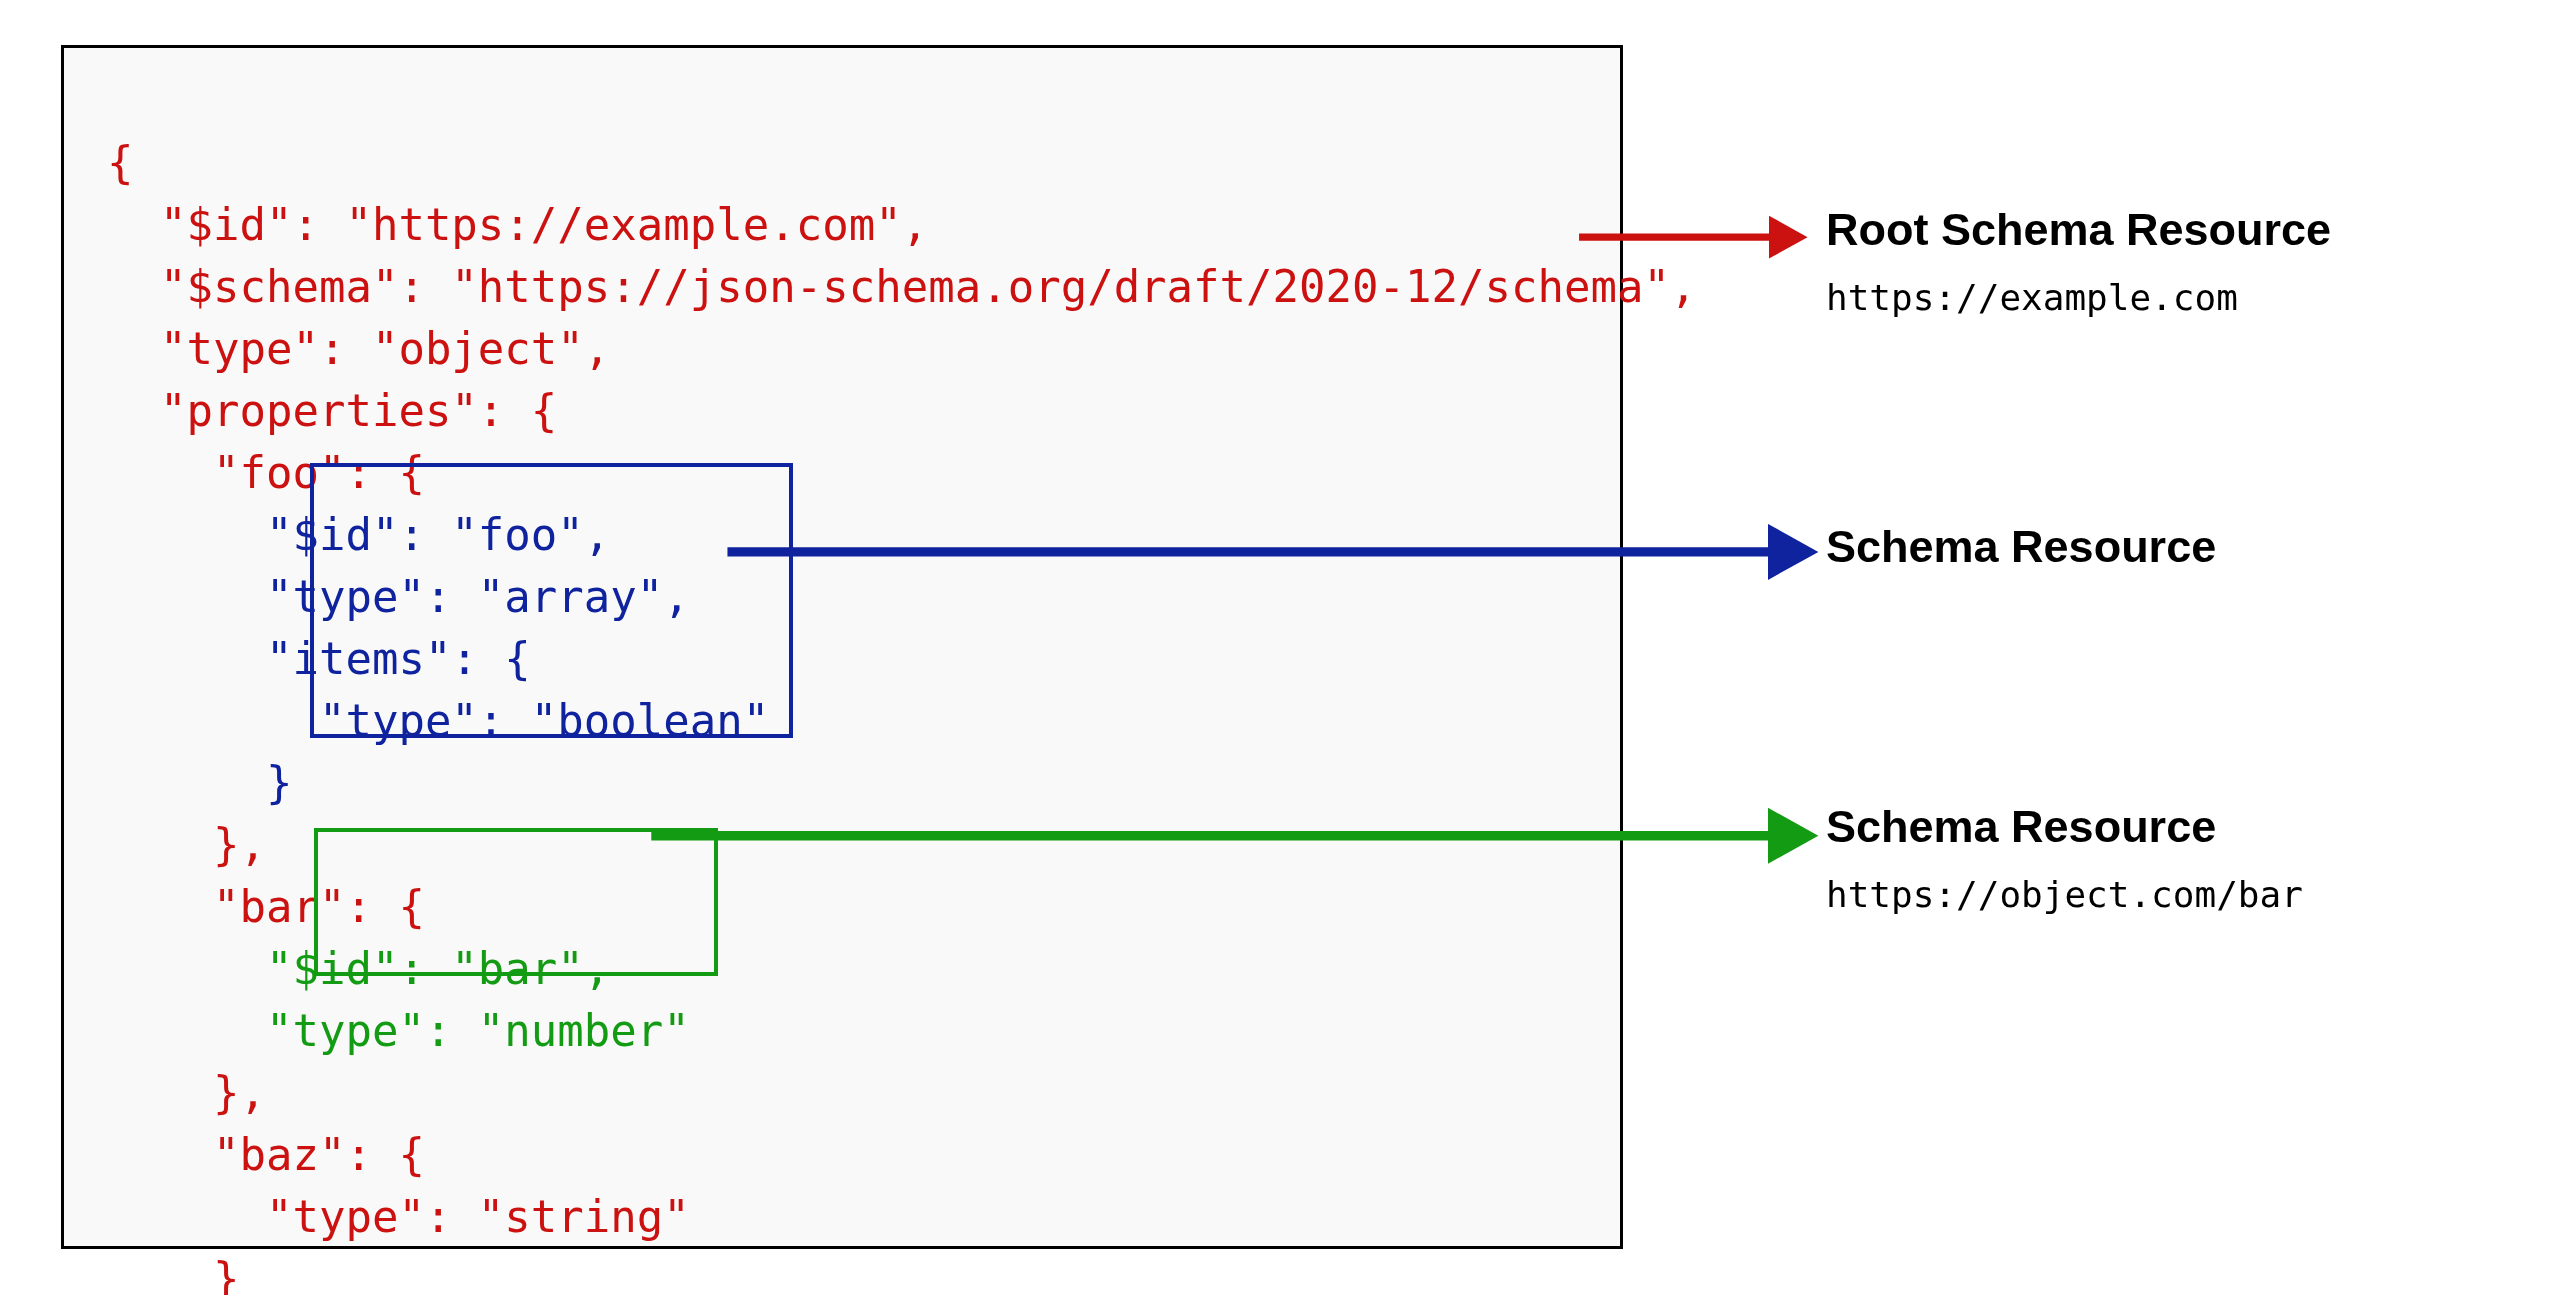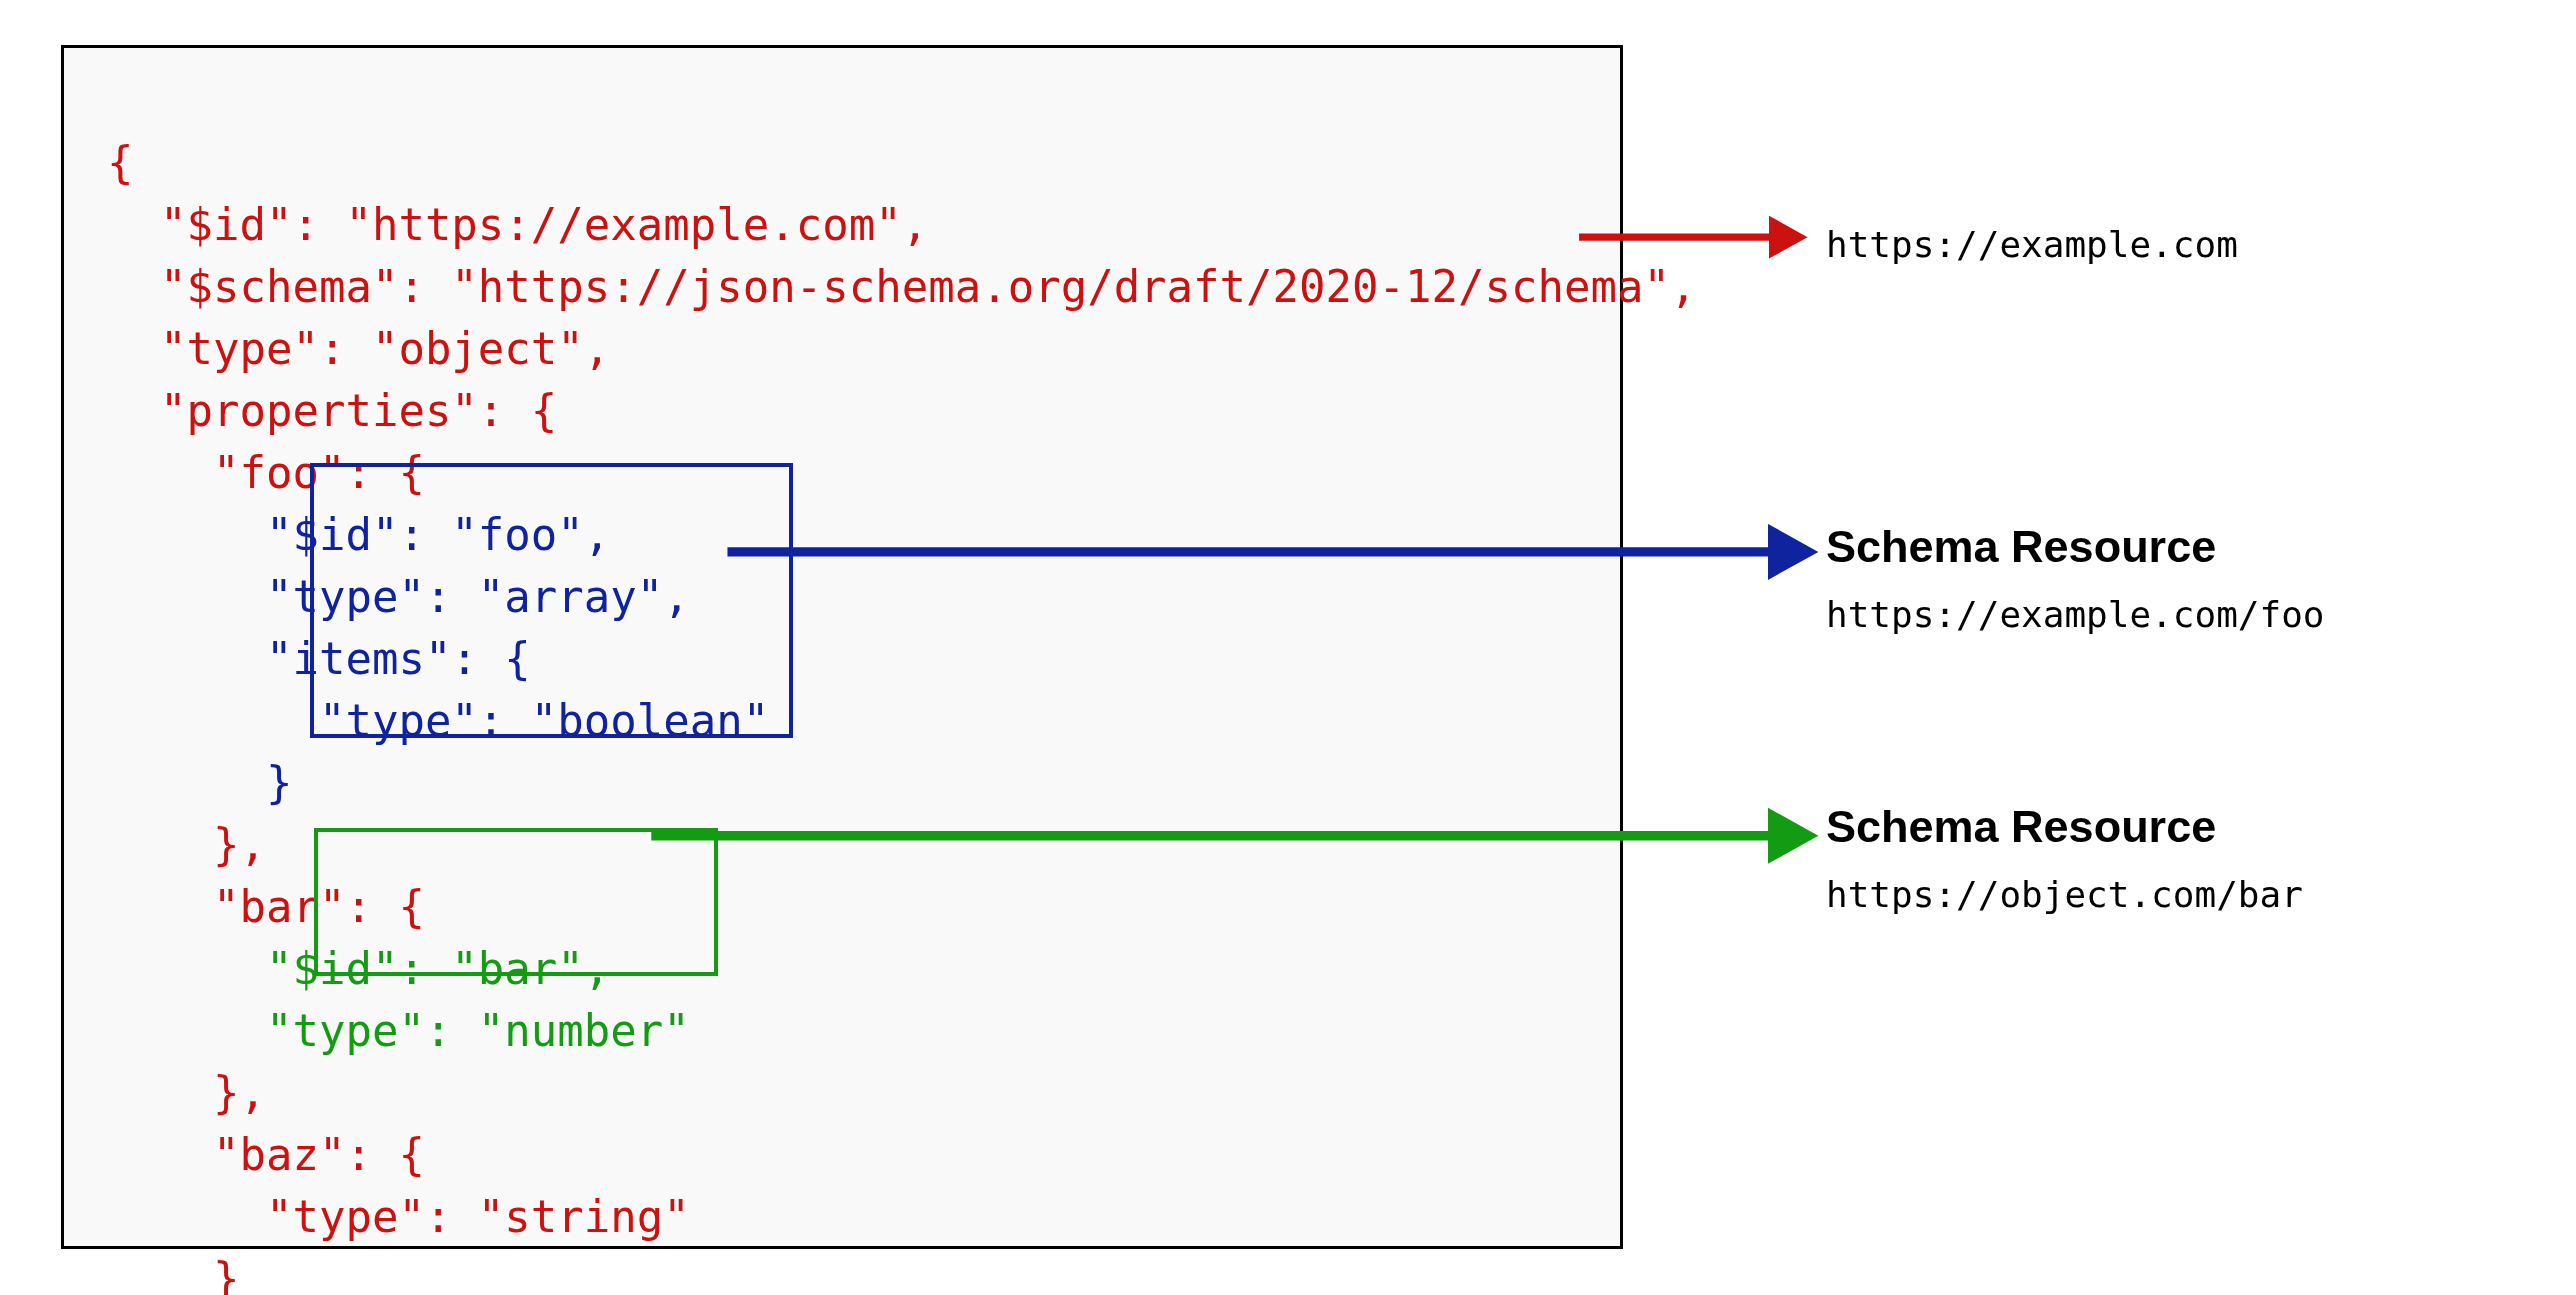"Root Schema Resource" div.label-title { html: none -> <div>Root Schema Resource</div> }
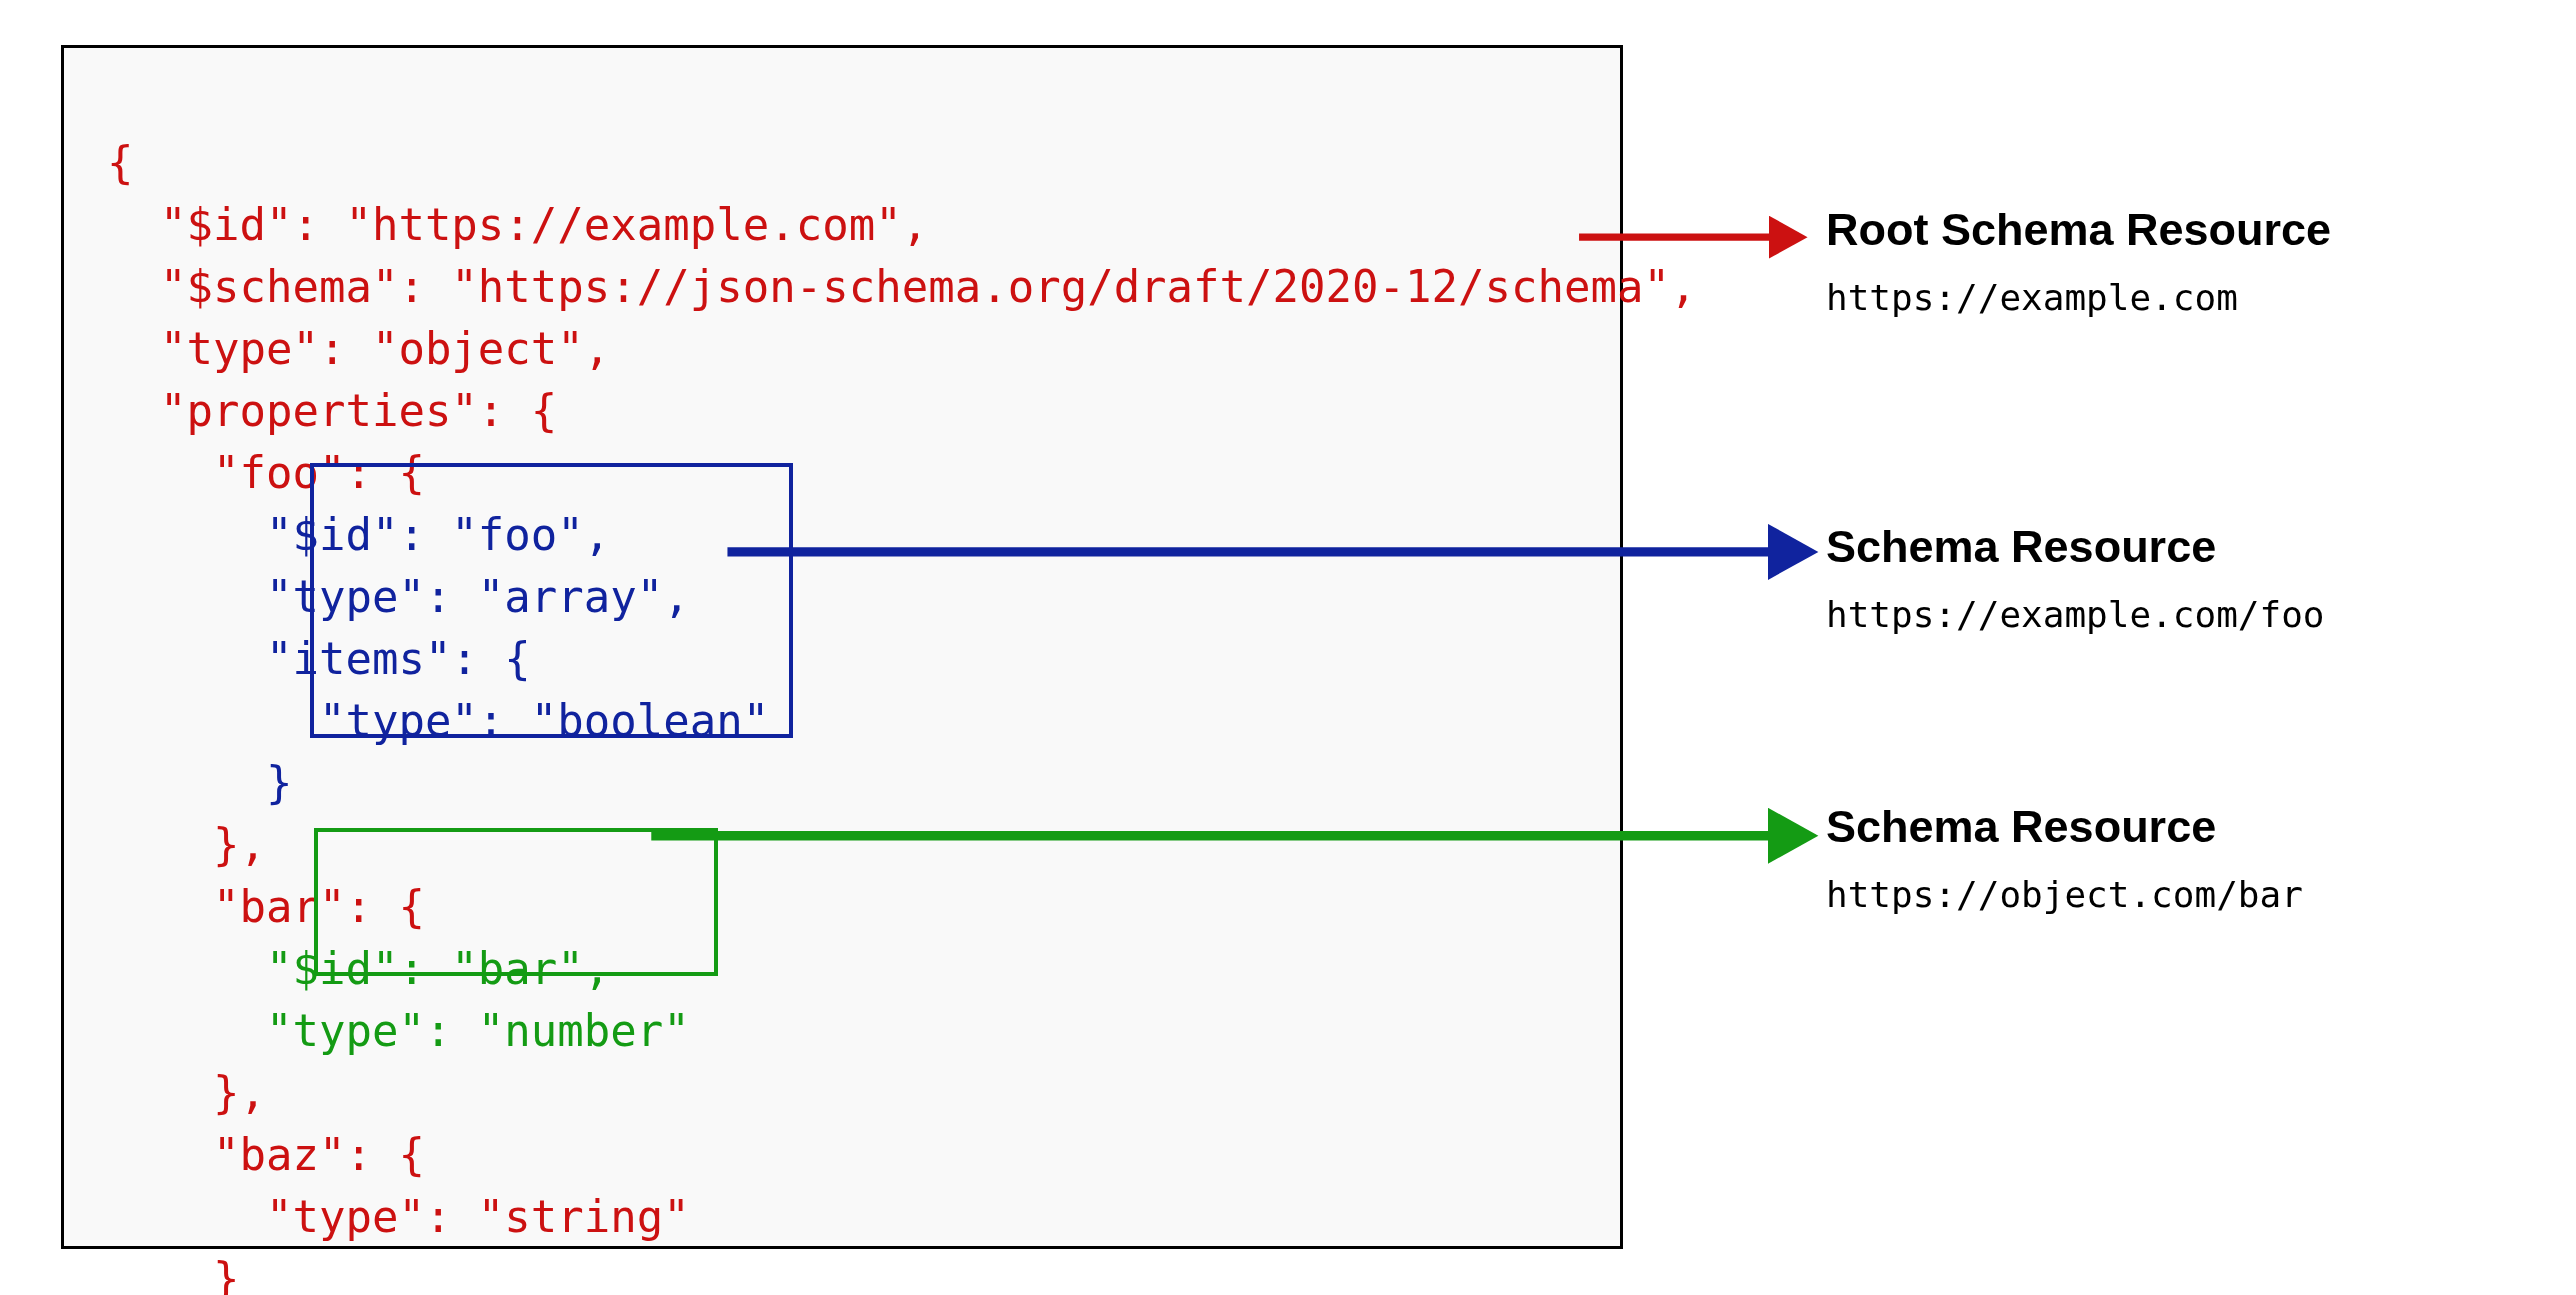"https://example.com/foo" div.label-url { html: <div>https://example.com/foo</div> -> none }
